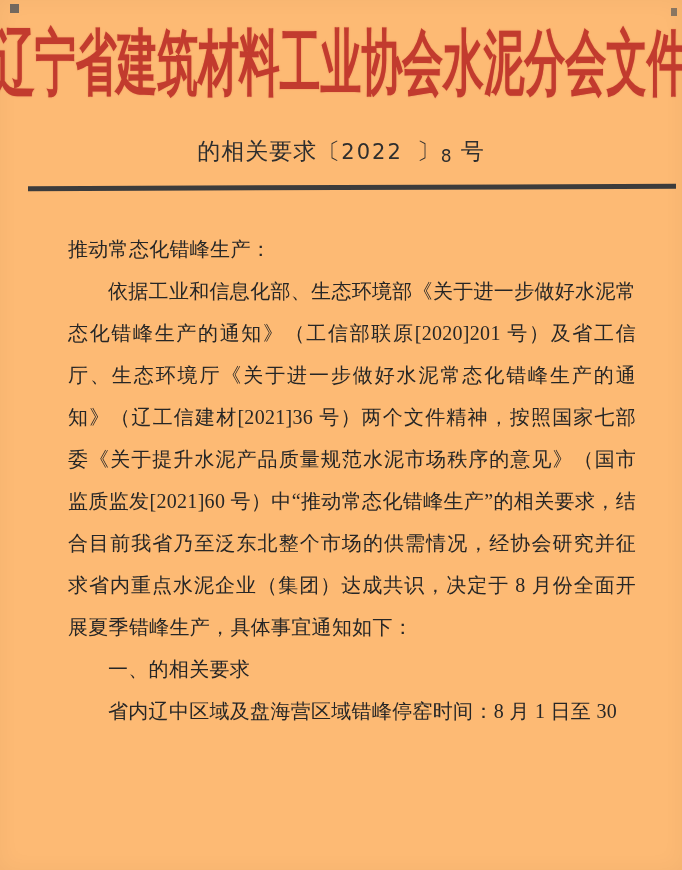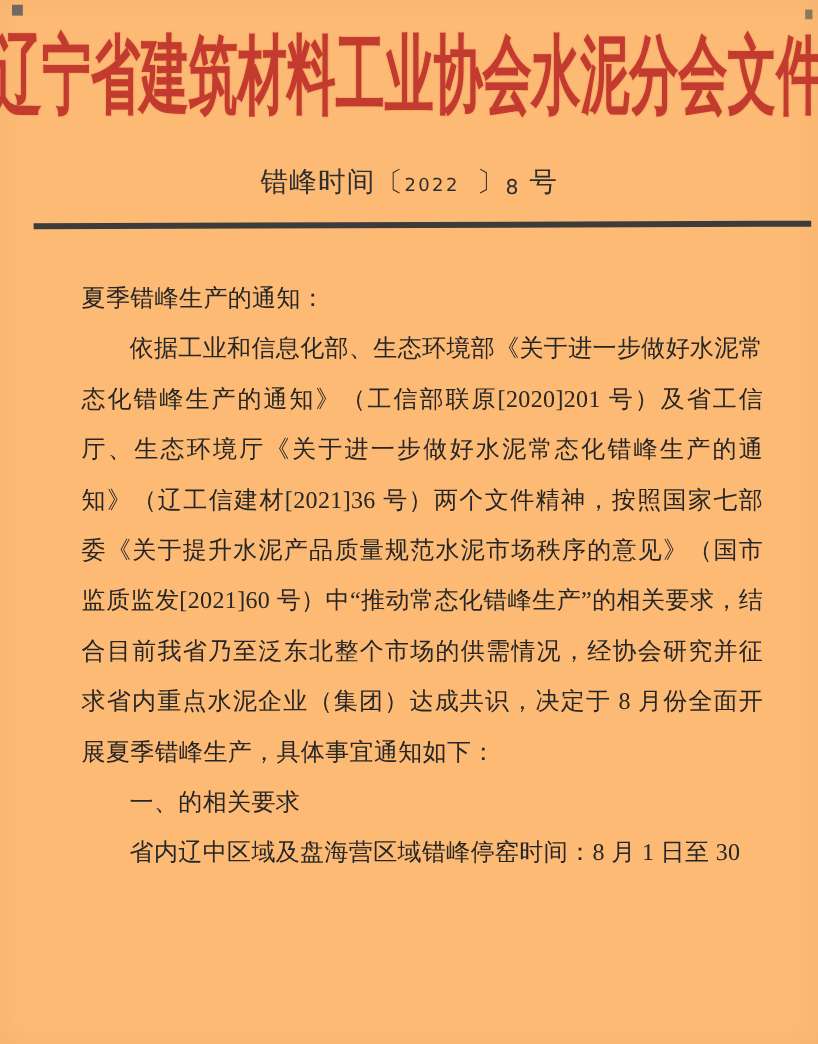"错峰时间〔" span { text: 错峰时间 -> 的相关要求 }
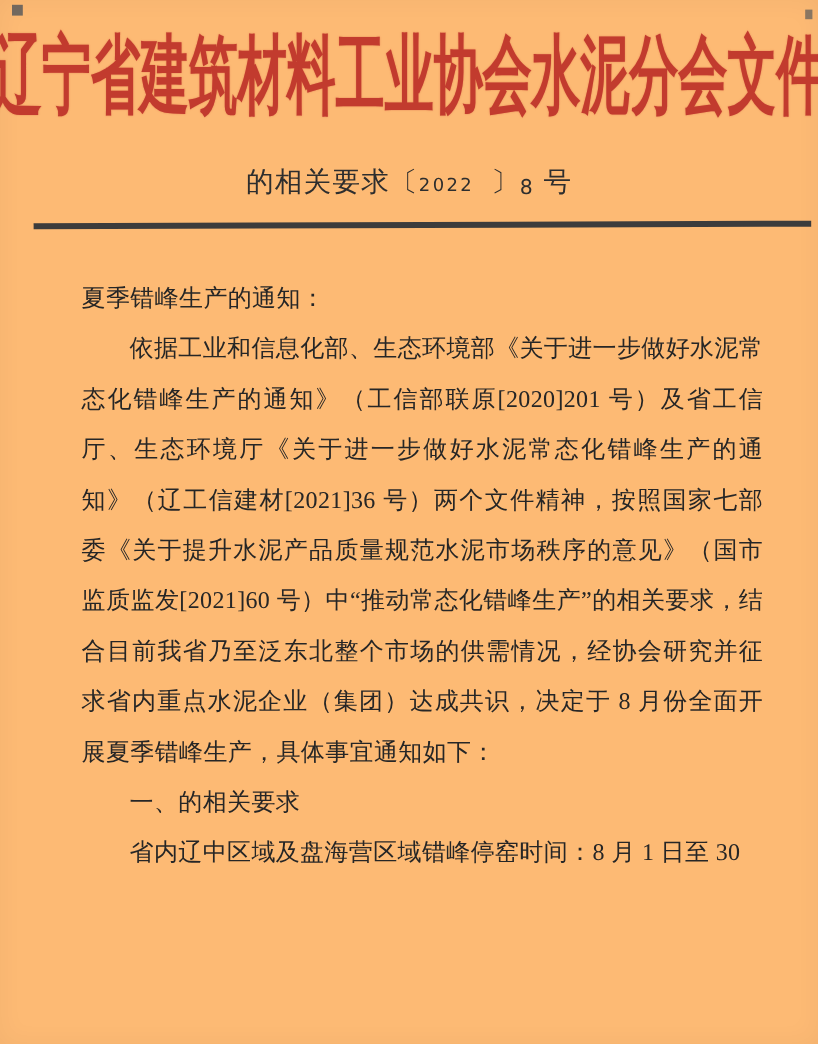"2022" .doc-number .year { font-size: 15px -> 21px }
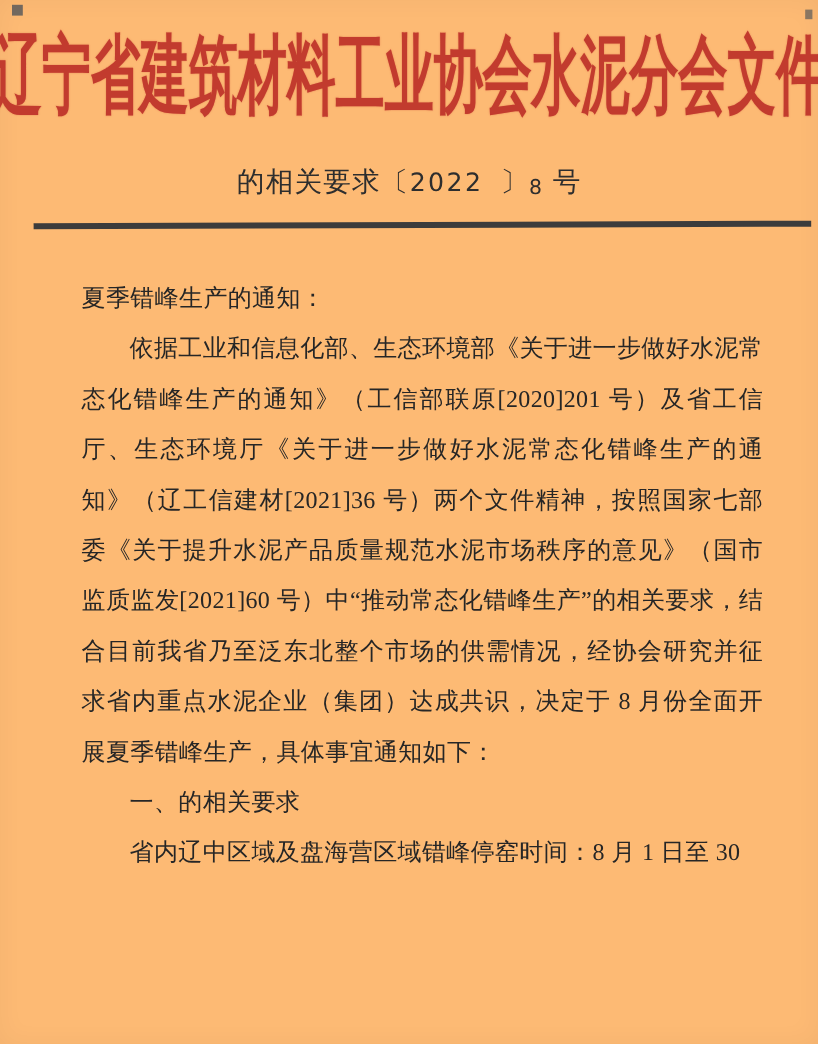"夏季错峰生产的通知：" p { text: 夏季错峰生产的通知 -> 推动常态化错峰生产 }
